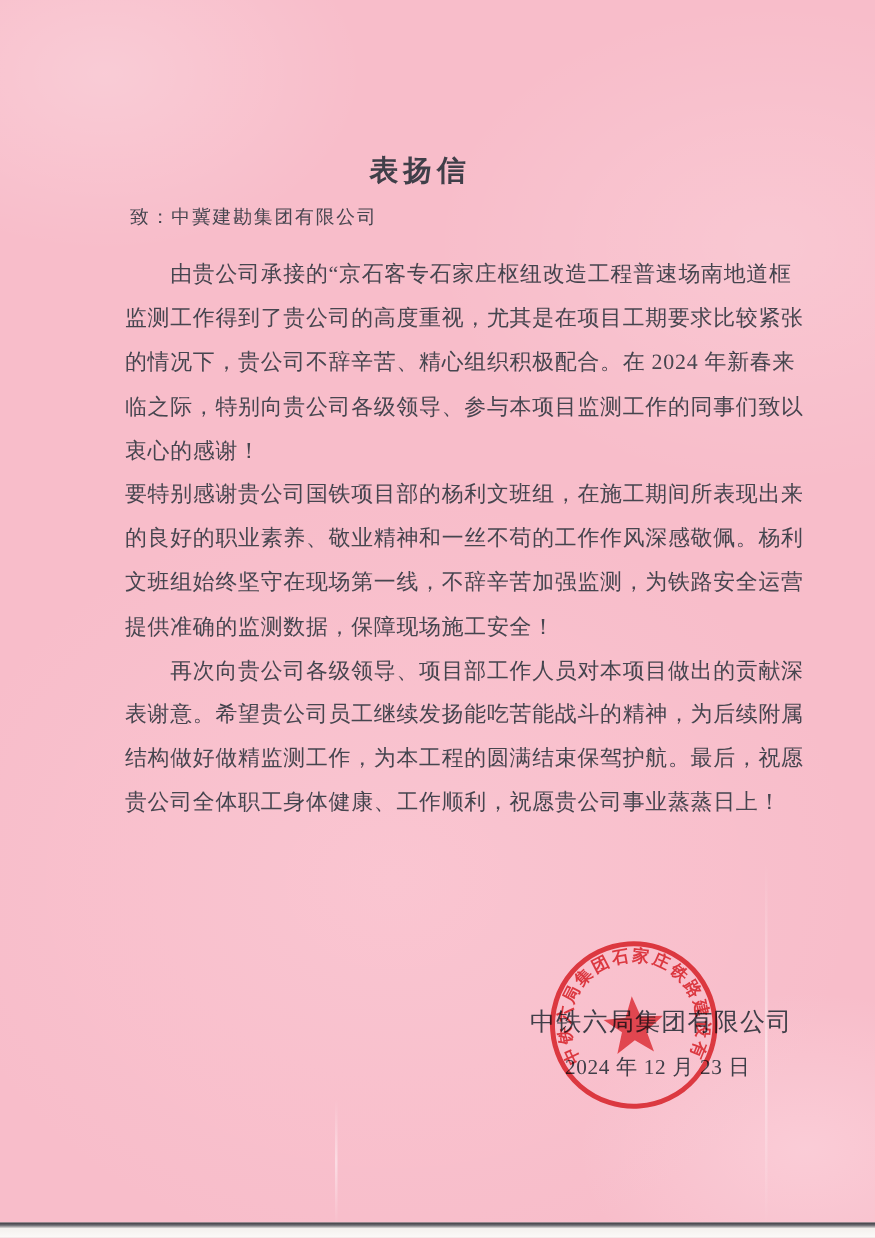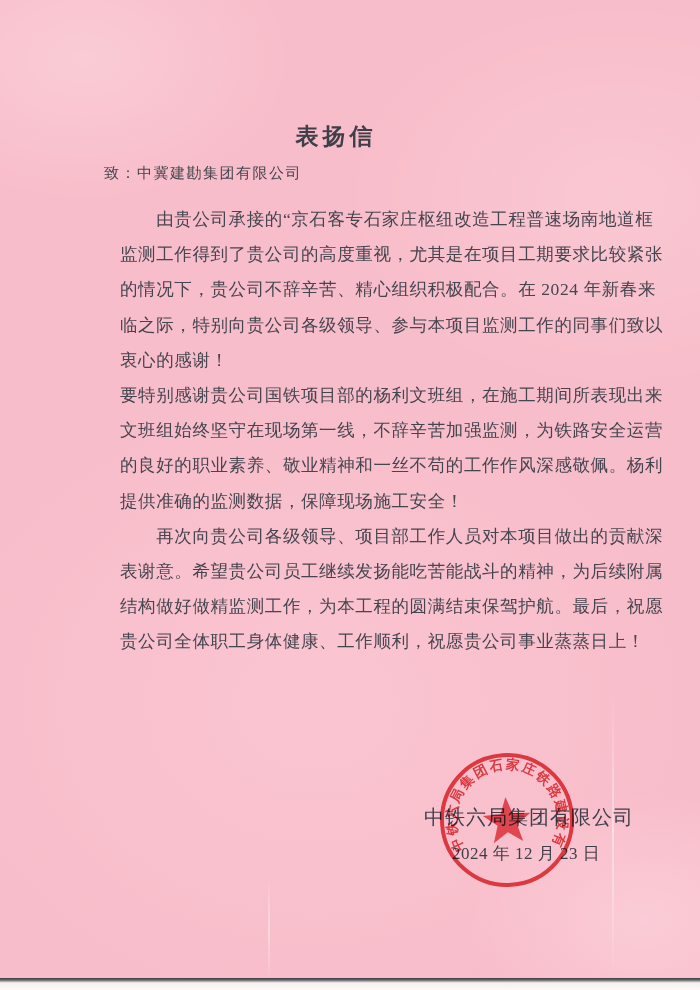"由贵公司承接的“京石客专石家庄枢纽改造工程普速场南地道框" .body-block { left: 120px -> 100px }
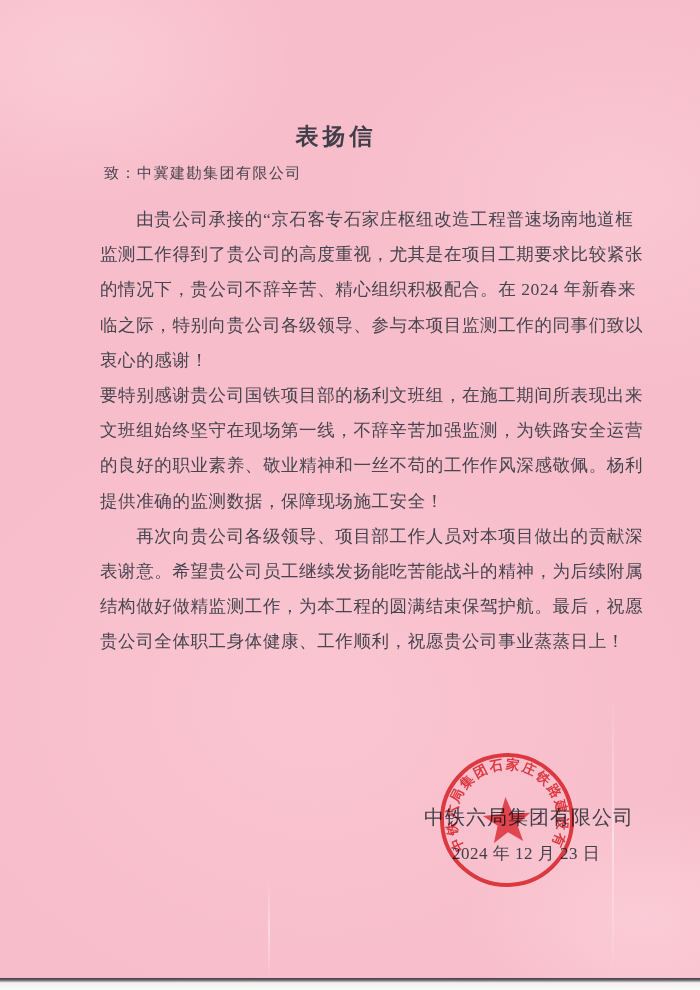"文班组始终坚守在现场第一线，不辞辛苦加强监测，为铁路安全运营" div.line { order: before "的良好的职业素养、敬业精神和一丝不苟的工作作风深感敬佩。杨利" -> after "的良好的职业素养、敬业精神和一丝不苟的工作作风深感敬佩。杨利" }
